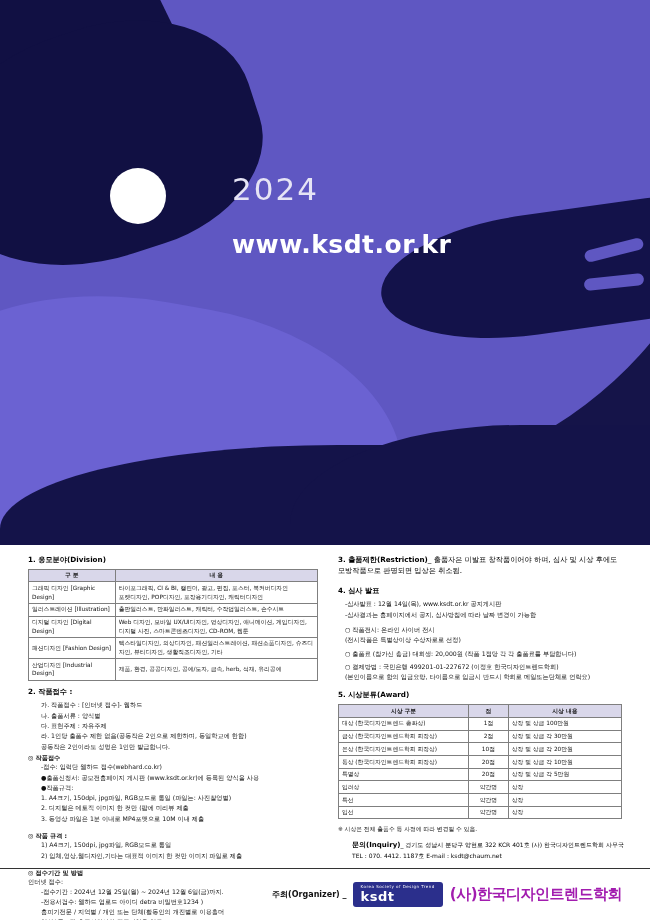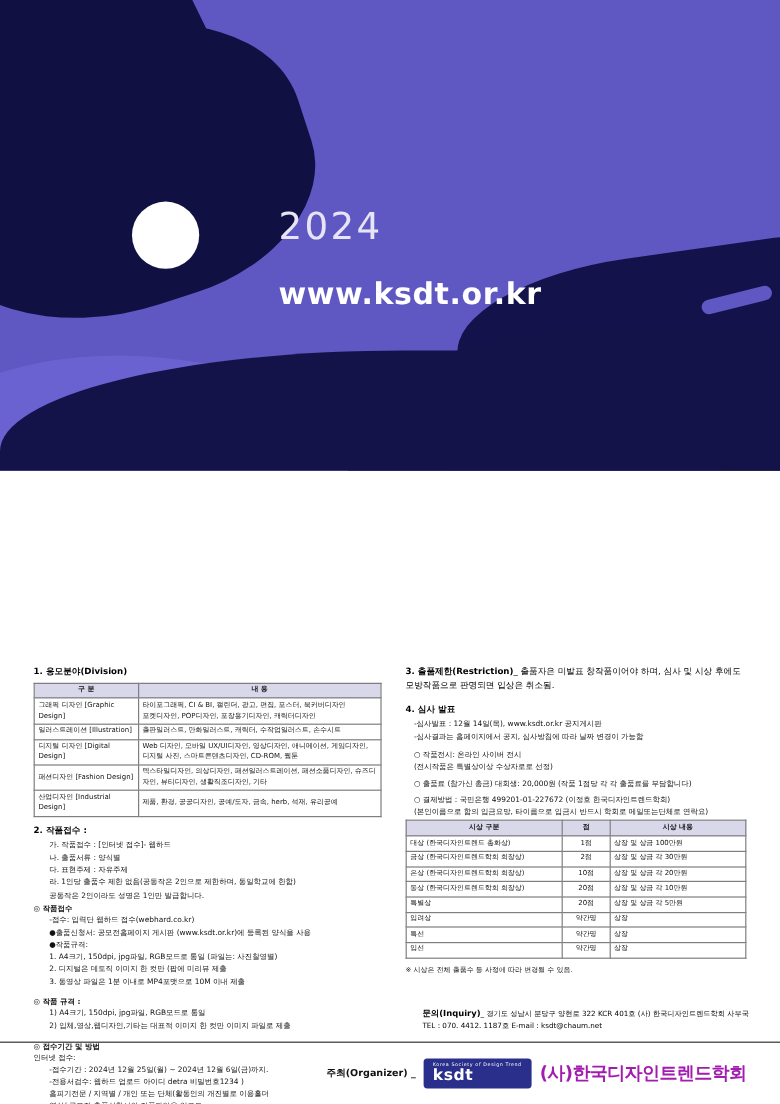"2024" .art { height: 392px -> 545px }
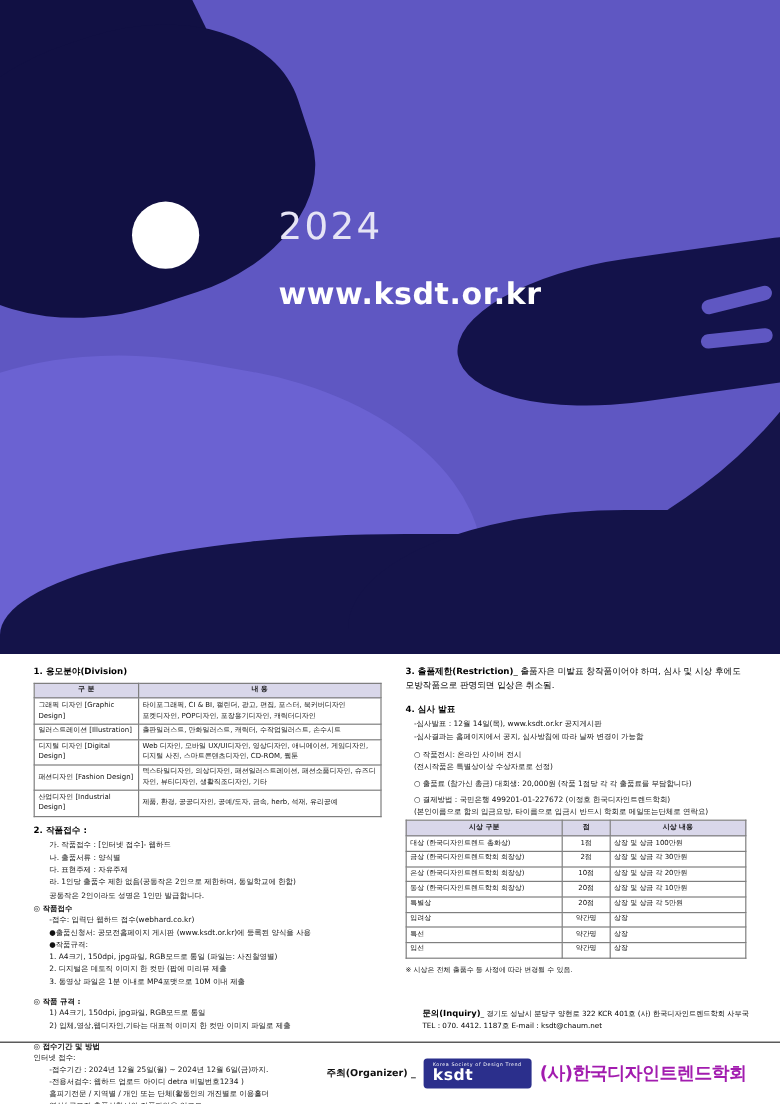"5. 시상분류(Award)" h3.sec { html: none -> <h3>5. 시상분류(Award)</h3> }
